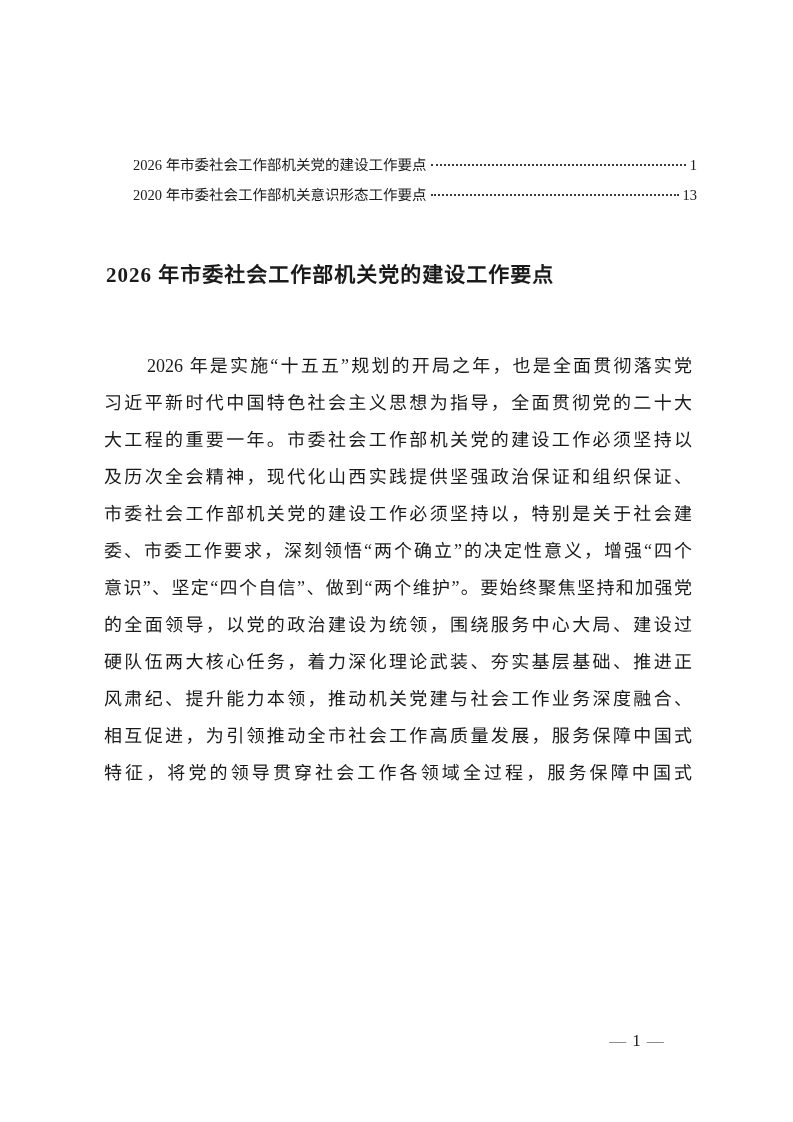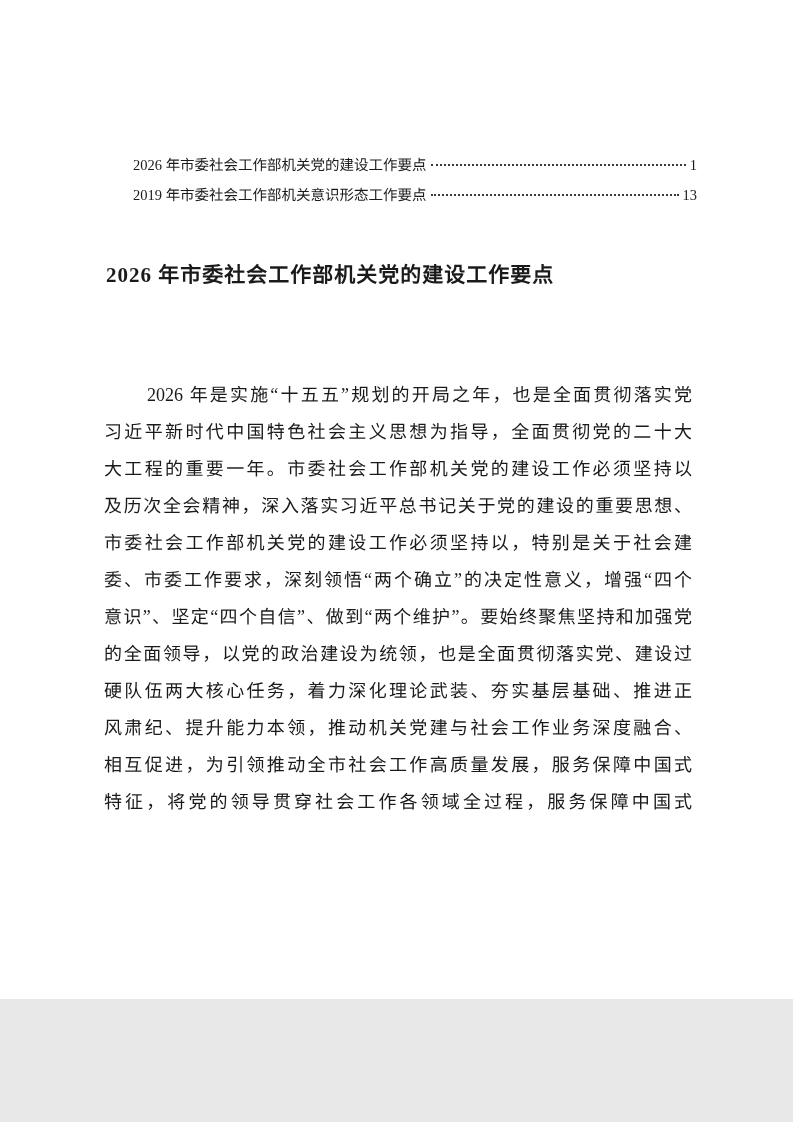"2026 年市委社会工作部机关党的建设工作要点" .page { height: 999px -> 1122px }
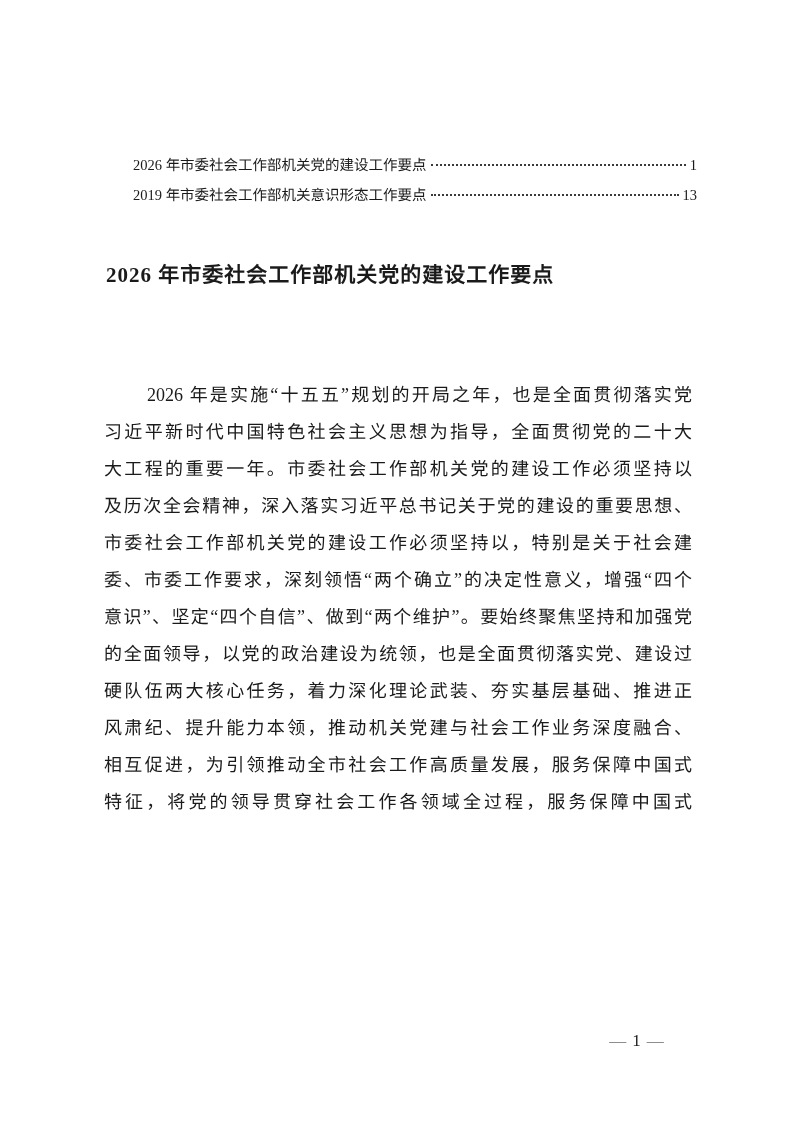"2019 年市委社会工作部机关意识形态工作要点" span.toc-title { text: 2019 -> 2020 }
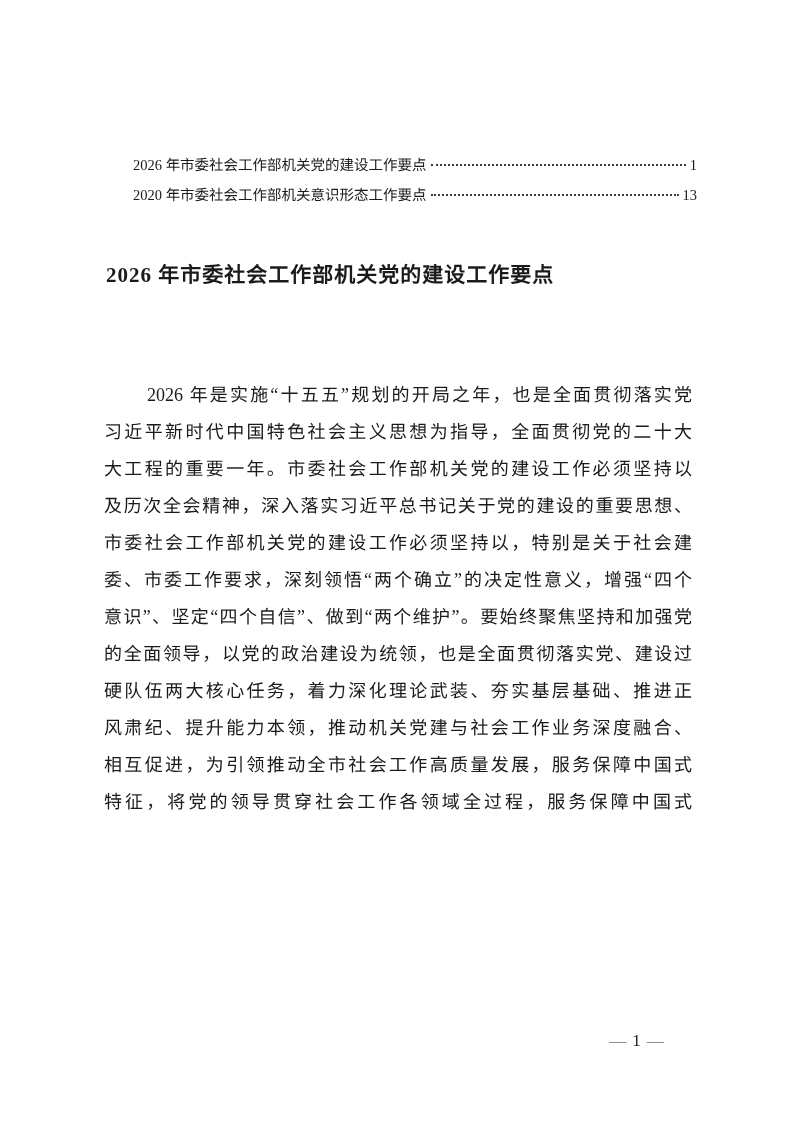"2026 年是实施“十五五”规划的开局之年，也是全面贯彻落实党" .body-text { top: 377px -> 348px }
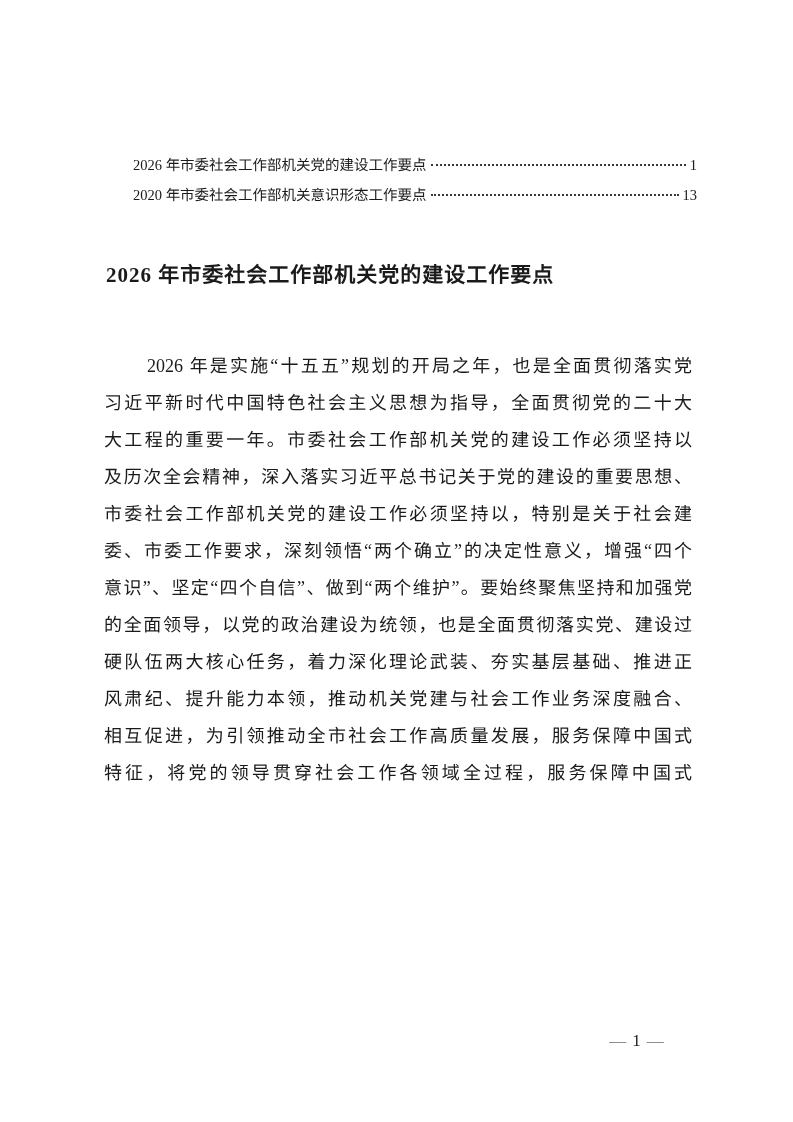"及历次全会精神，深入落实习近平总书记关于党的建设的重要思想、" div.body-line { text: 深入落实习近平总书记关于党的建设的重要思想 -> 现代化山西实践提供坚强政治保证和组织保证 }
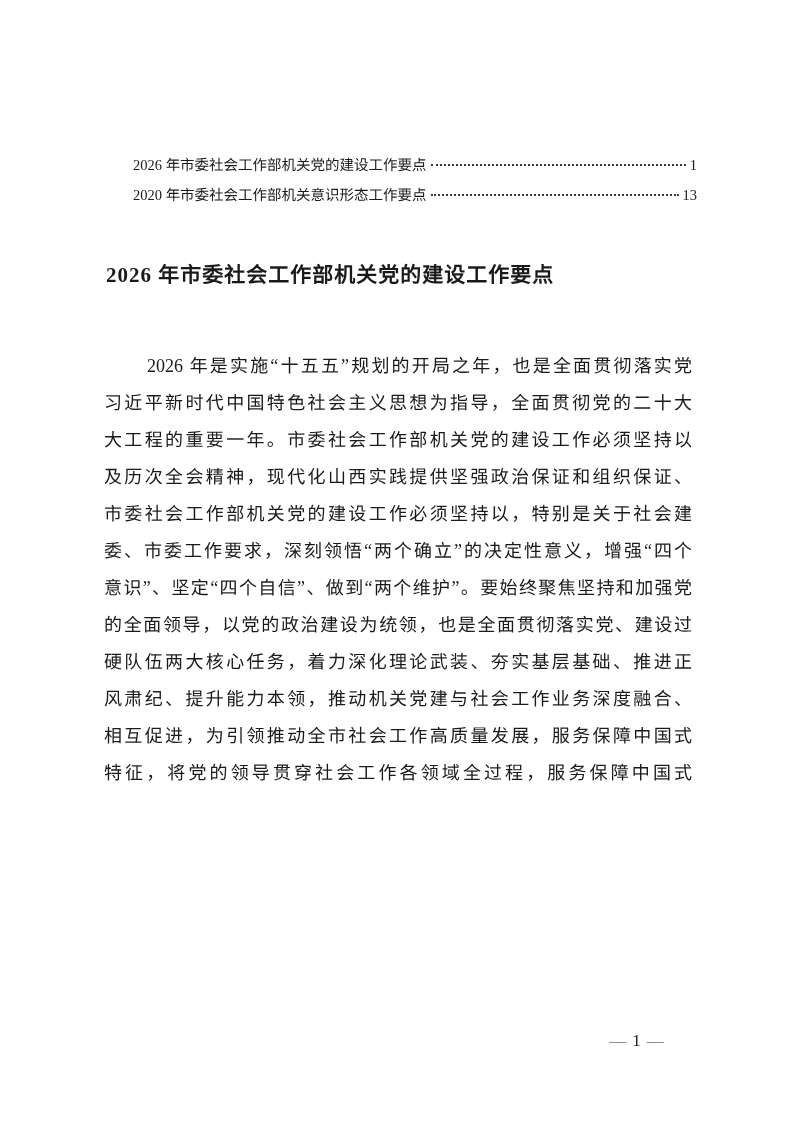"的全面领导，以党的政治建设为统领，也是全面贯彻落实党、建设过" div.body-line { text: 也是全面贯彻落实党 -> 围绕服务中心大局 }
